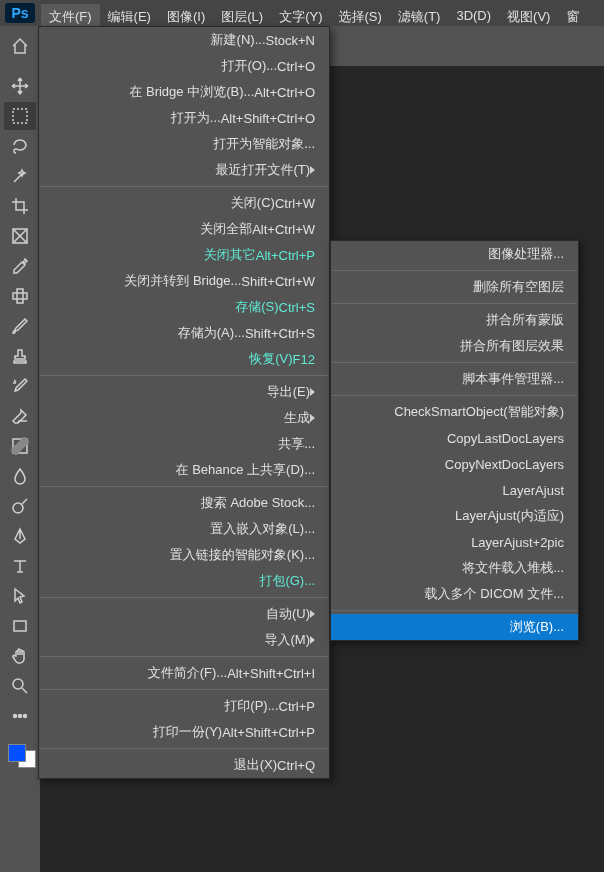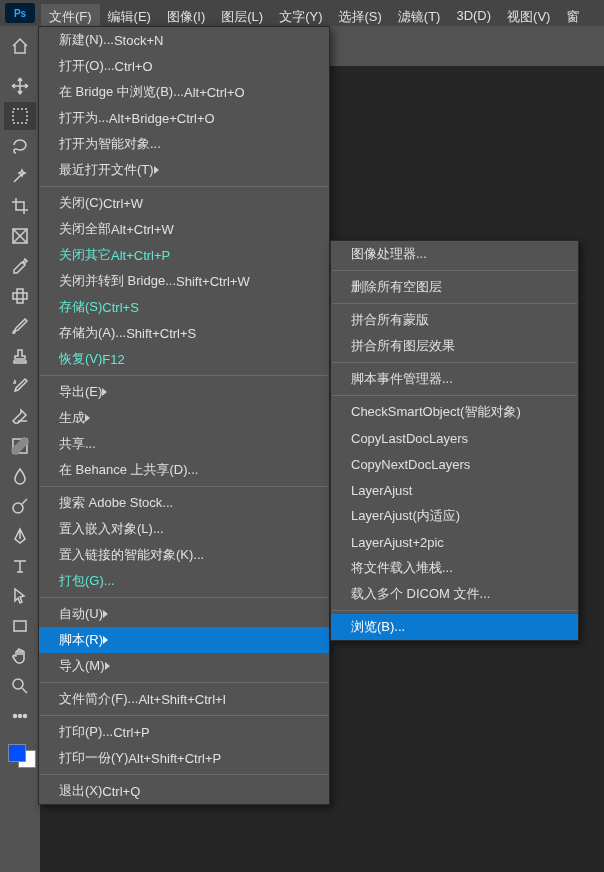"Ps" .menubar-logo { font-size: 10px -> 14px }
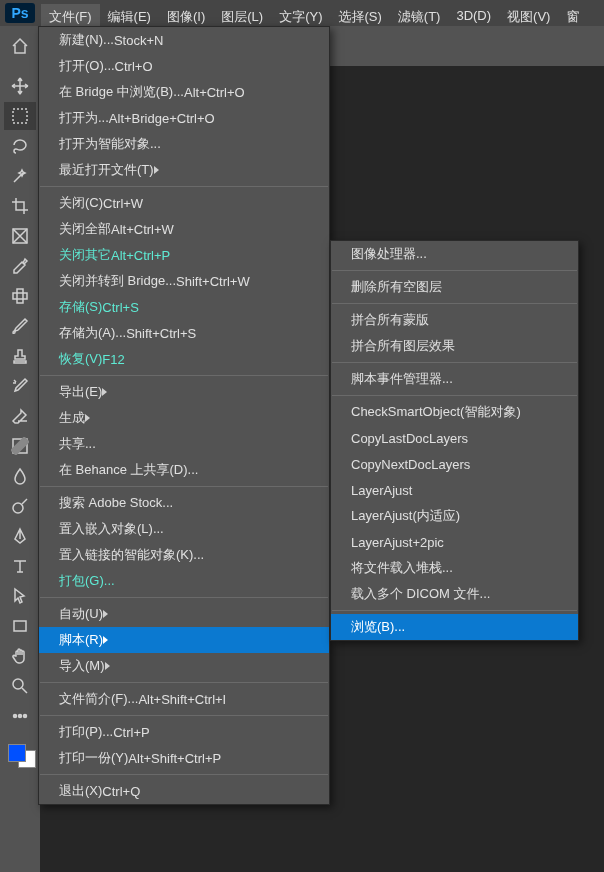"新建(N)..." .dropdown-item { justify-content: flex-start -> flex-end }
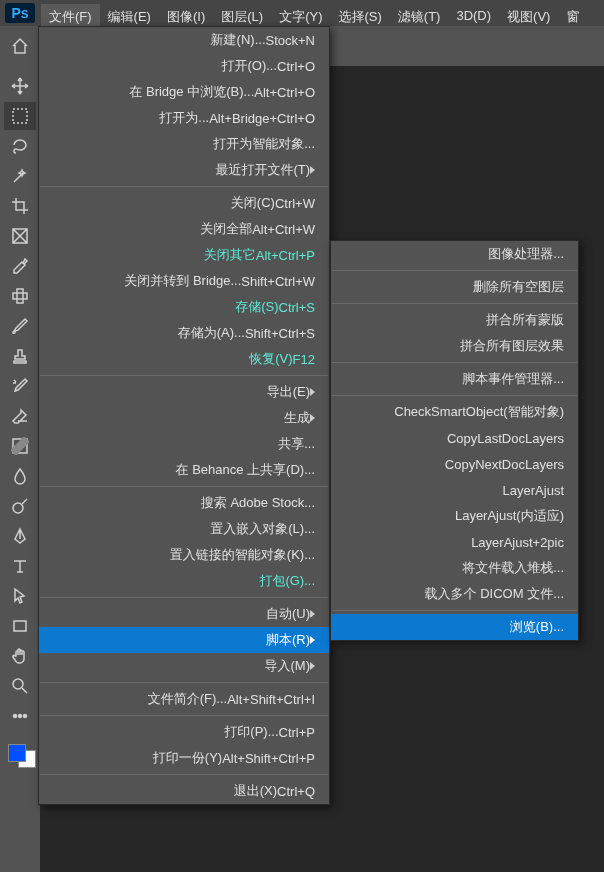"Alt+Bridge+Ctrl+O" span { text: Alt+Bridge+Ctrl+O -> Alt+Shift+Ctrl+O }
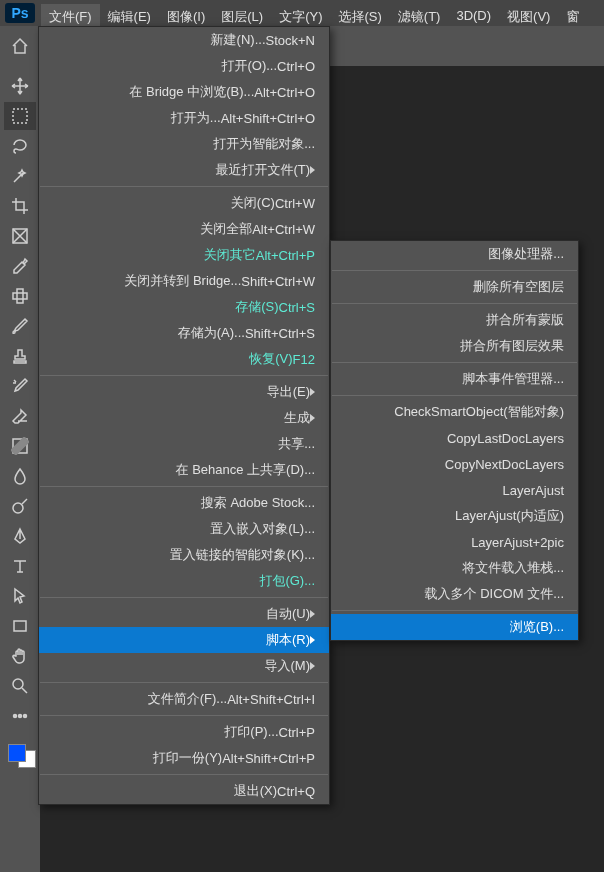"脚本(R)" div.dropdown-item { html: <div> <span>脚本(R)</span> <span></span> </div> -> none }
